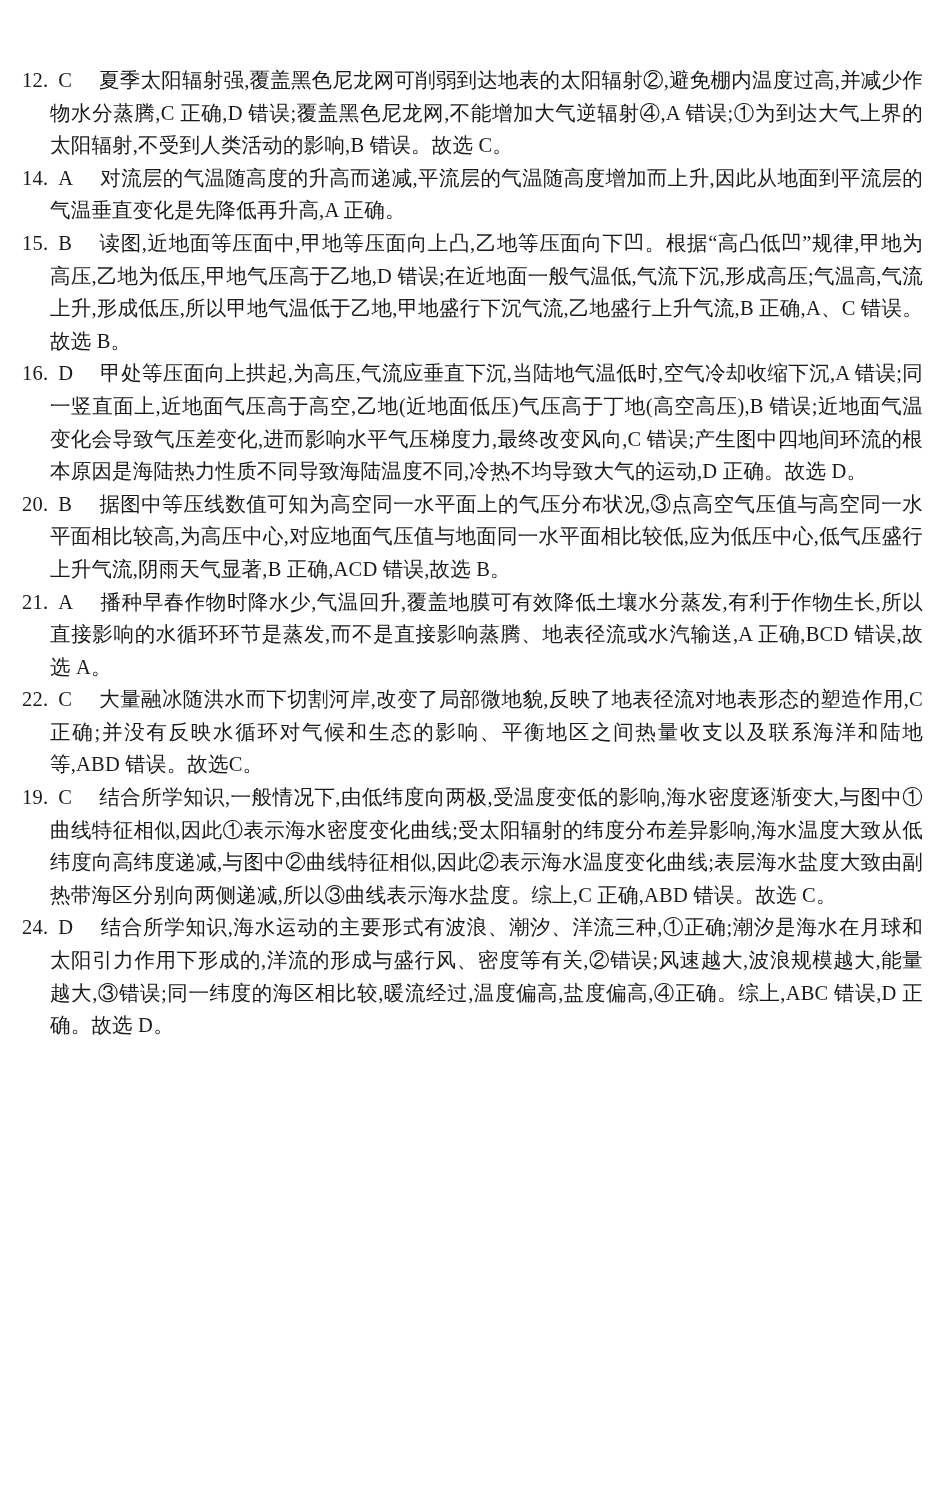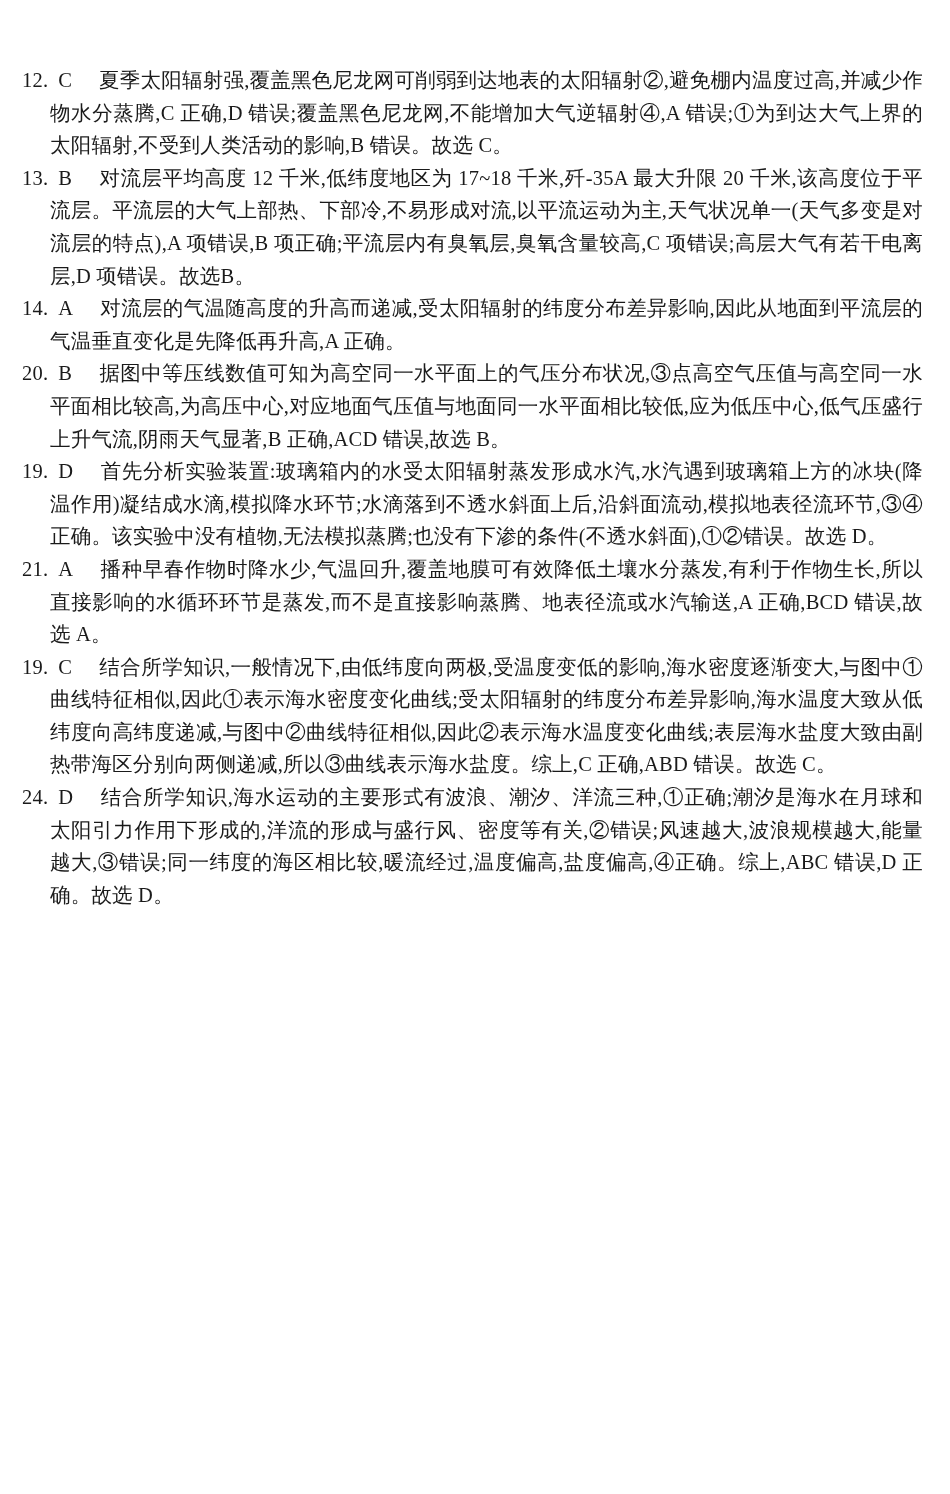"13. B 对流层平均高度 12 千米,低纬度地区为" p.item { html: <p><span>13.</span><span>B</span><span>对流层平均高度 12 千米,低纬度地区为 17~18 千米,歼-35A 最大升限 20 千米,该高度位于平流层。平流层的大气上部热、下部冷,不易形成对流,以平流运动为主,天气状况单一(天气多变是对流层的特点),A 项错误,B 项正确;平流层内有臭氧层,臭氧含量较高,C 项错误;高层大气有若干电离层,D 项错误。故选B。</span></p> -> none }
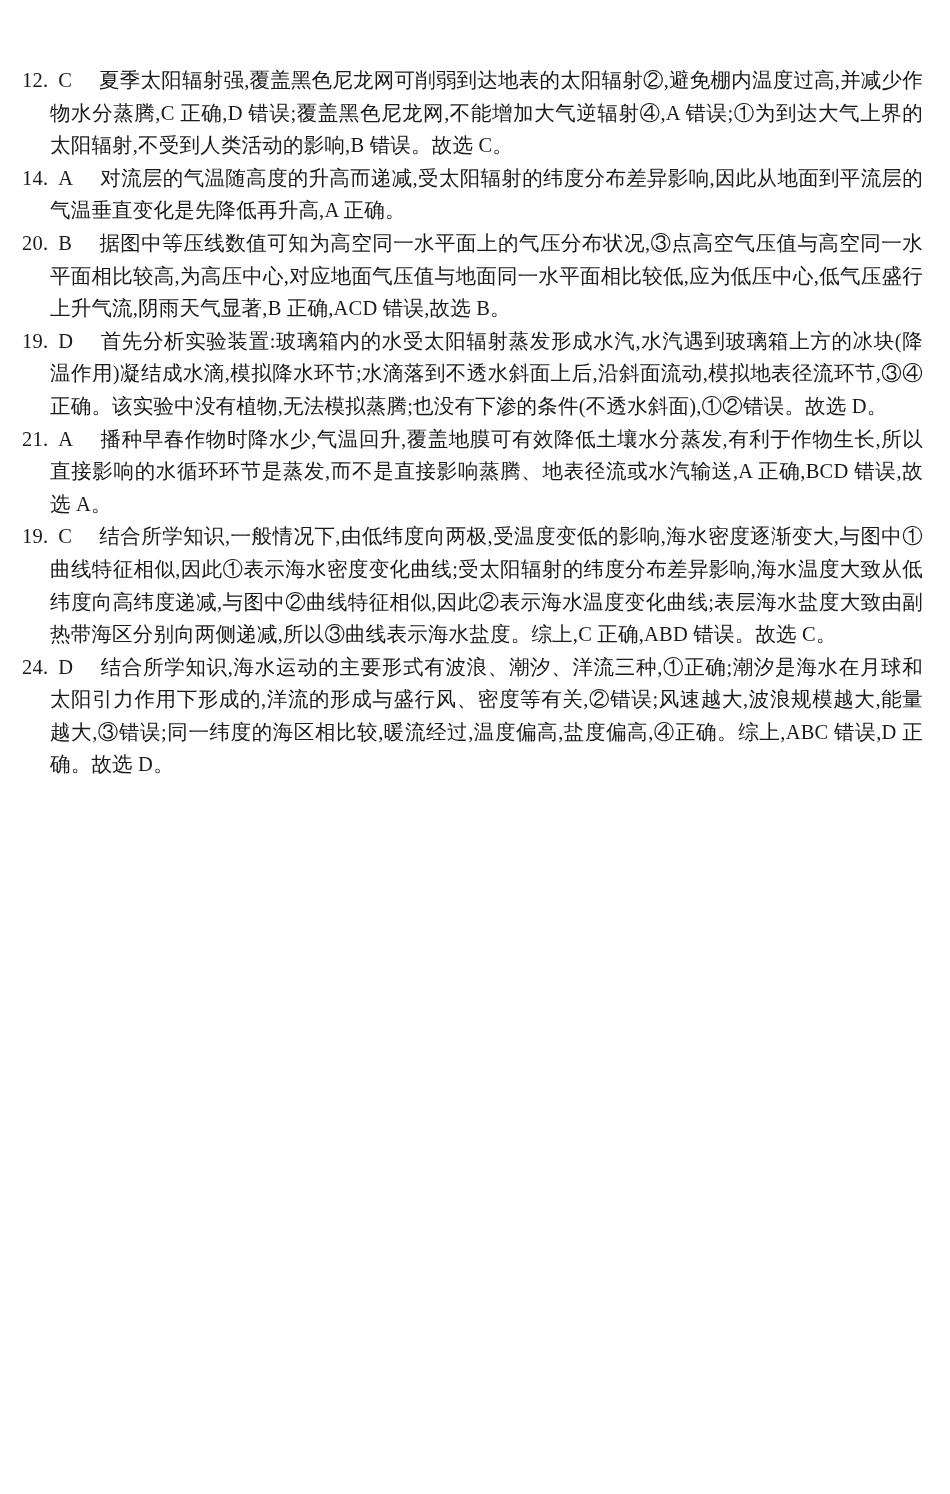"对流层的气温随高度的升高而递减,受太阳辐射的纬度分布差异影响,因此从地面到平流层" span.exp { text: ,受太阳辐射的纬度分布差异影响 -> ,平流层的气温随高度增加而上升 }
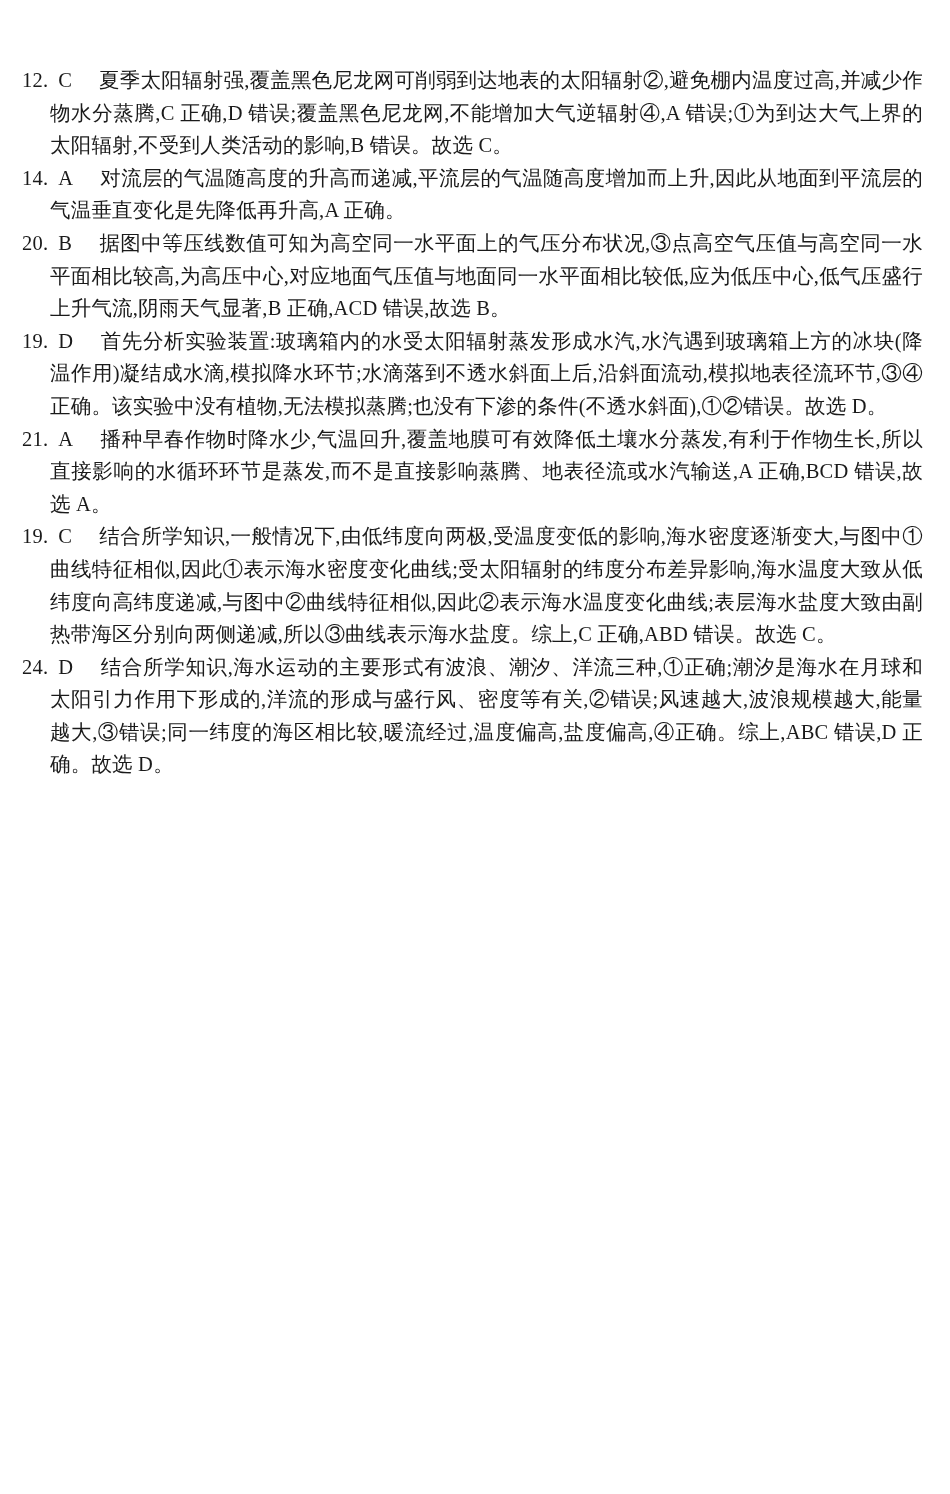"15. B" p.item { html: none -> <p><span>15.</span><span>B</span><span>读图,近地面等压面中,甲地等压面向上凸,乙地等压面向下凹。根据“高凸低凹”规律,甲地为高压,乙地为低压,甲地气压高于乙地,D 错误;在近地面一般气温低,气流下沉,形成高压;气温高,气流上升,形成低压,所以甲地气温低于乙地,甲地盛行下沉气流,乙地盛行上升气流,B 正确,A、C 错误。故选 B。</span></p> }
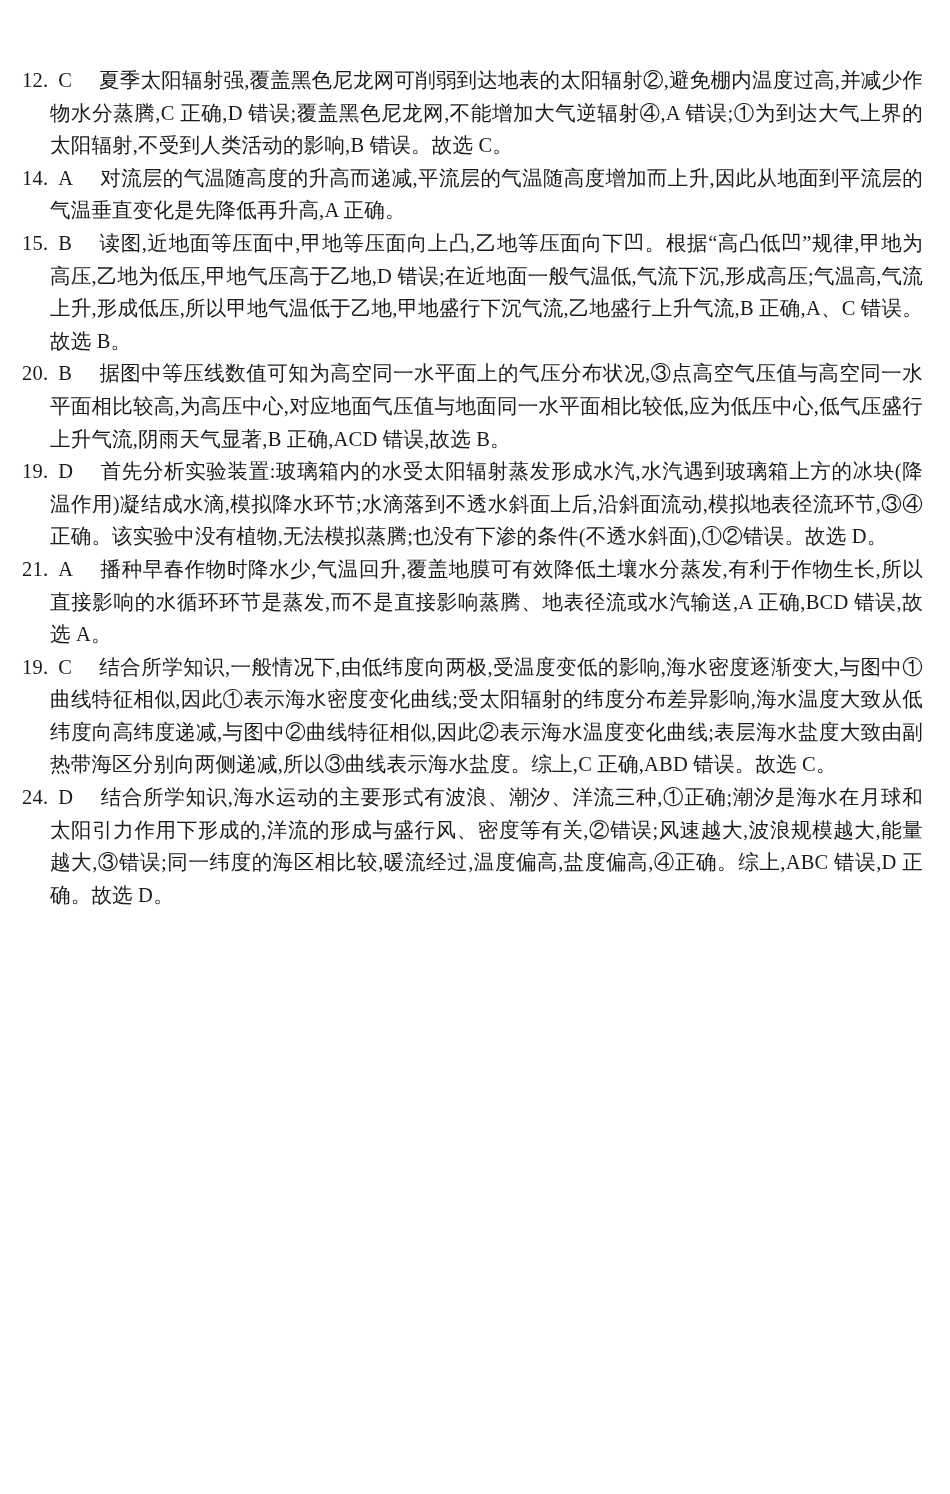"16. D" p.item { html: none -> <p><span>16.</span><span>D</span><span>甲处等压面向上拱起,为高压,气流应垂直下沉,当陆地气温低时,空气冷却收缩下沉,A 错误;同一竖直面上,近地面气压高于高空,乙地(近地面低压)气压高于丁地(高空高压),B 错误;近地面气温变化会导致气压差变化,进而影响水平气压梯度力,最终改变风向,C 错误;产生图中四地间环流的根本原因是海陆热力性质不同导致海陆温度不同,冷热不均导致大气的运动,D 正确。故选 D。</span></p> }
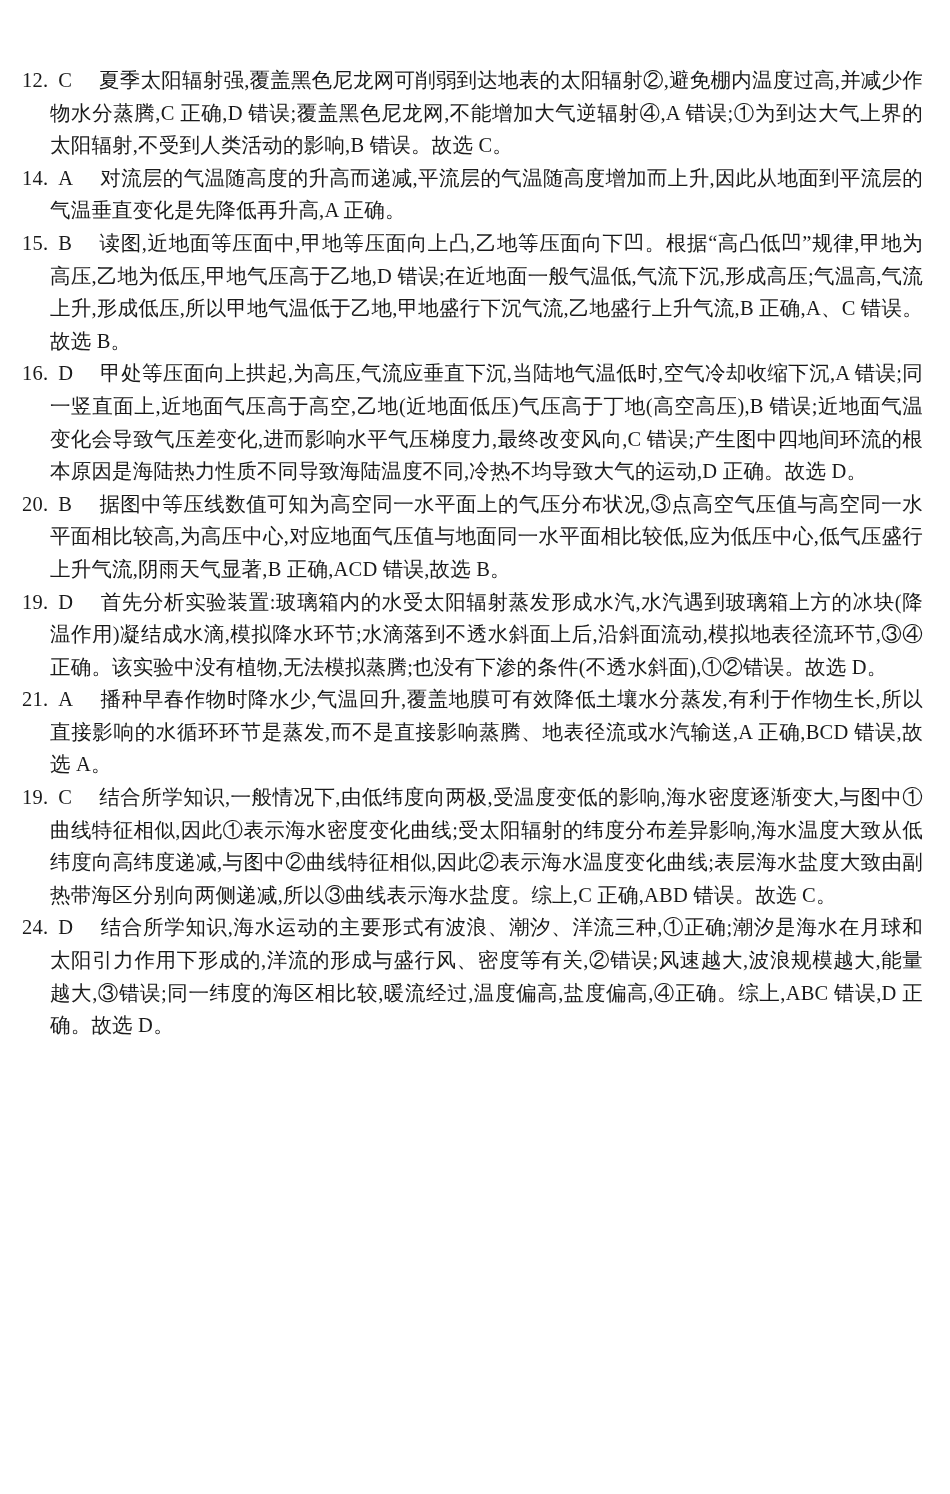"19. D" p.item { html: <p><span>19.</span><span>D</span><span>首先分析实验装置:玻璃箱内的水受太阳辐射蒸发形成水汽,水汽遇到玻璃箱上方的冰块(降温作用)凝结成水滴,模拟降水环节;水滴落到不透水斜面上后,沿斜面流动,模拟地表径流环节,③④正确。该实验中没有植物,无法模拟蒸腾;也没有下渗的条件(不透水斜面),①②错误。故选 D。</span></p> -> none }
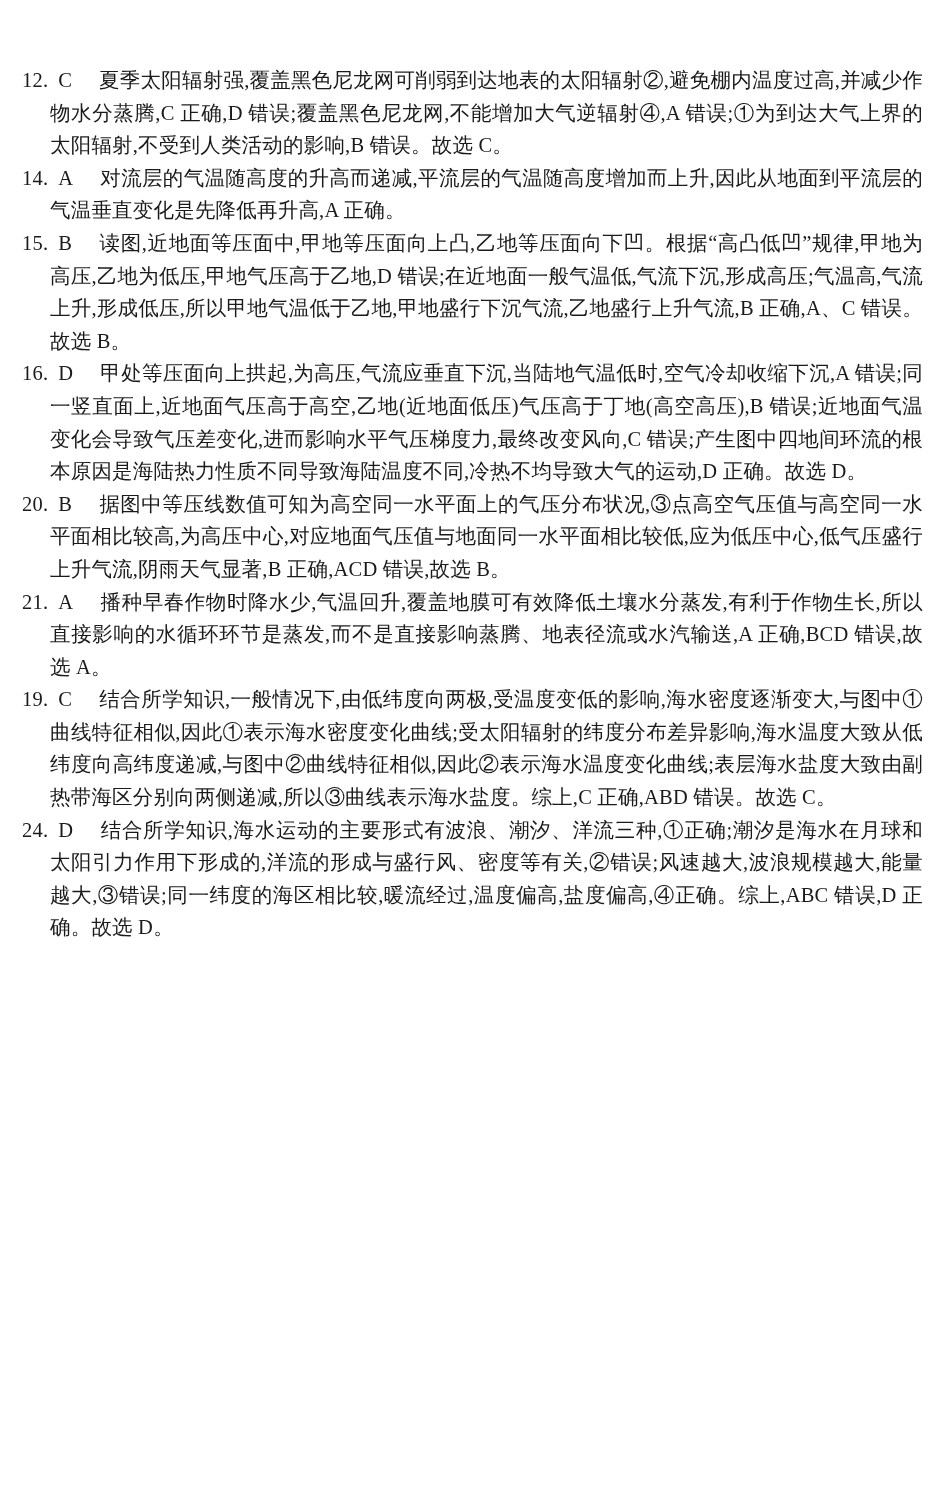"22. C" p.item { html: none -> <p><span>22.</span><span>C</span><span>大量融冰随洪水而下切割河岸,改变了局部微地貌,反映了地表径流对地表形态的塑造作用,C 正确;并没有反映水循环对气候和生态的影响、平衡地区之间热量收支以及联系海洋和陆地等,ABD 错误。故选C。</span></p> }
